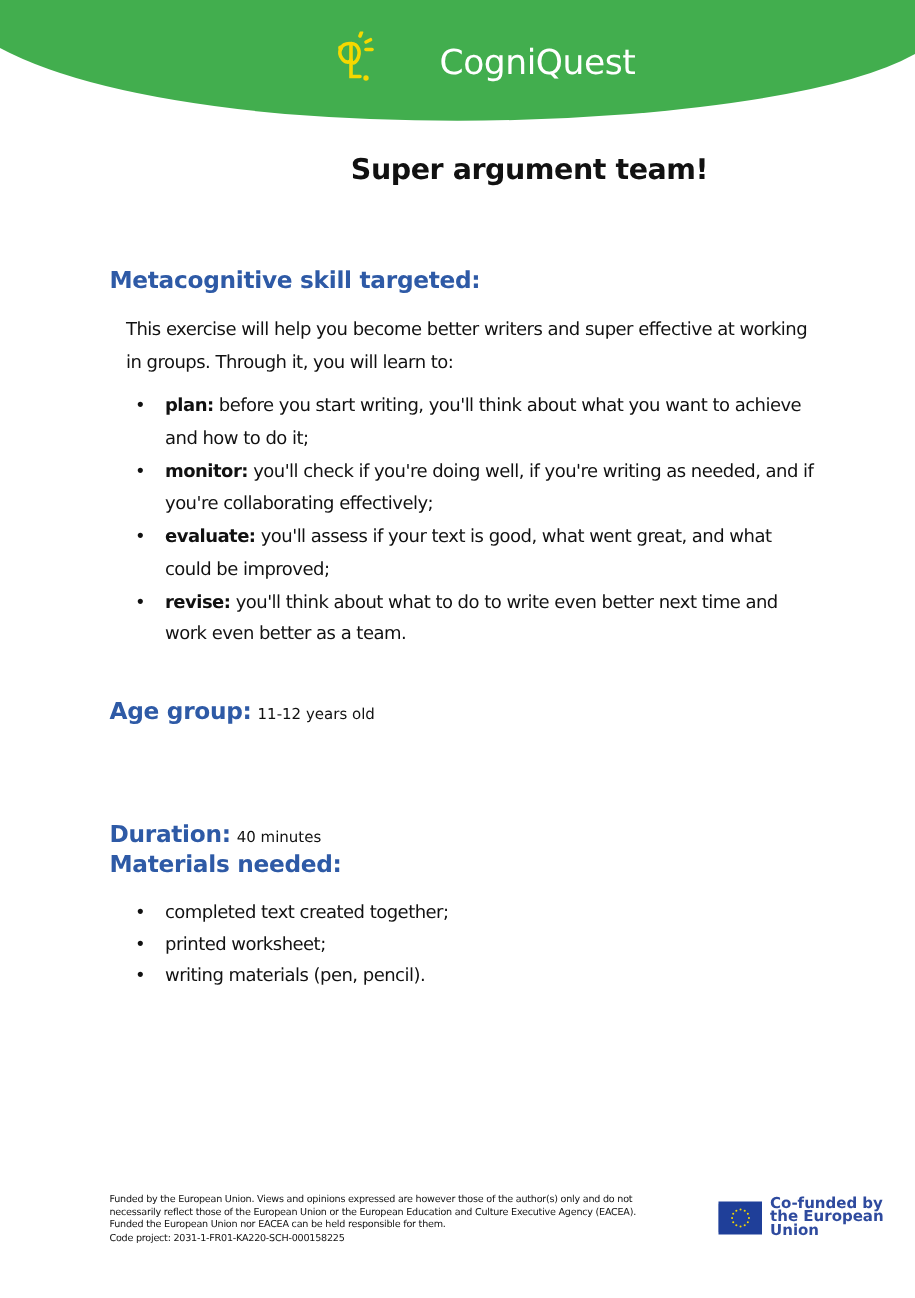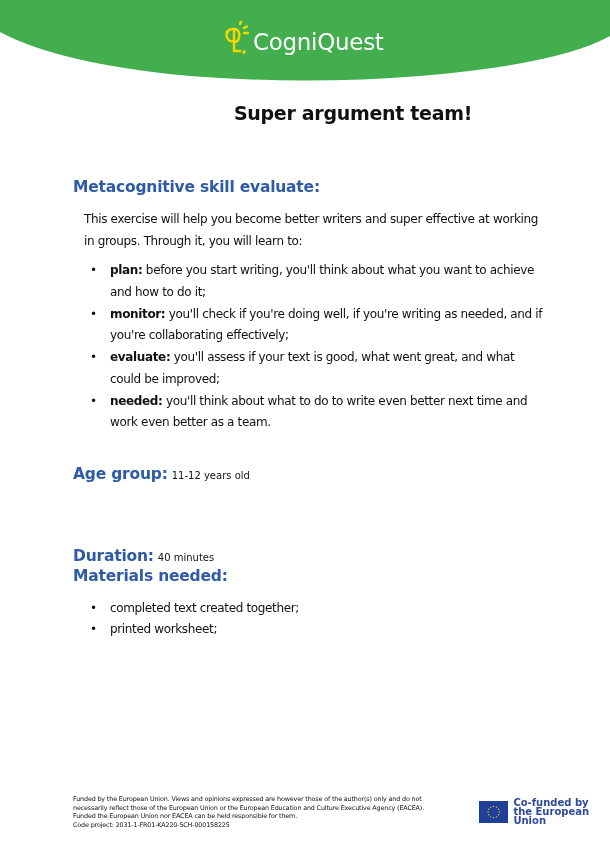"CogniQuest" .logo { gap: none -> 40px }
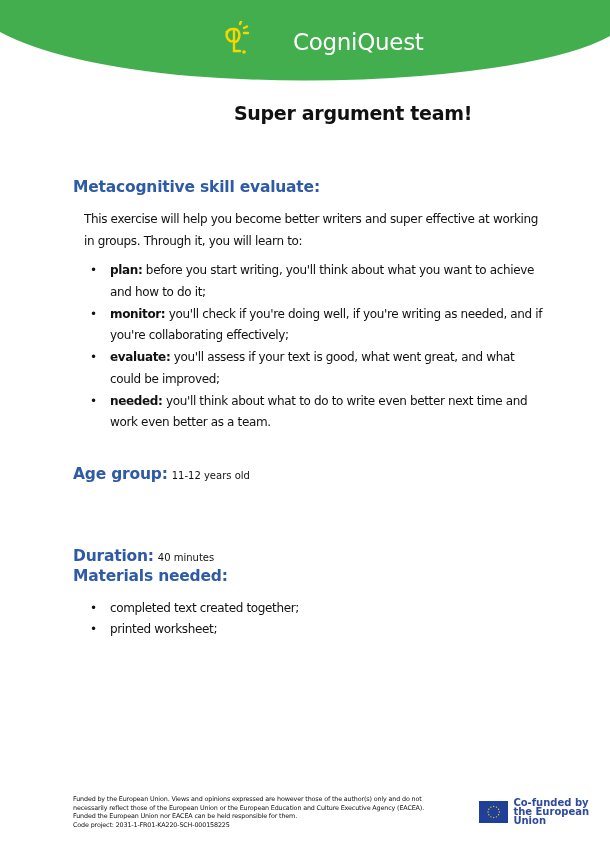"Metacognitive skill evaluate:" div.h2 { text: evaluate -> targeted }
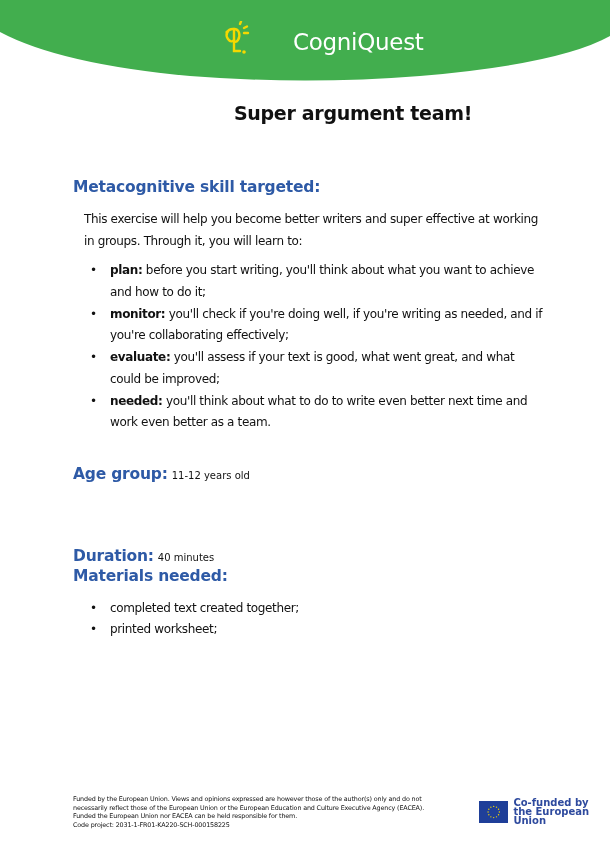"needed:" b { text: needed -> revise }
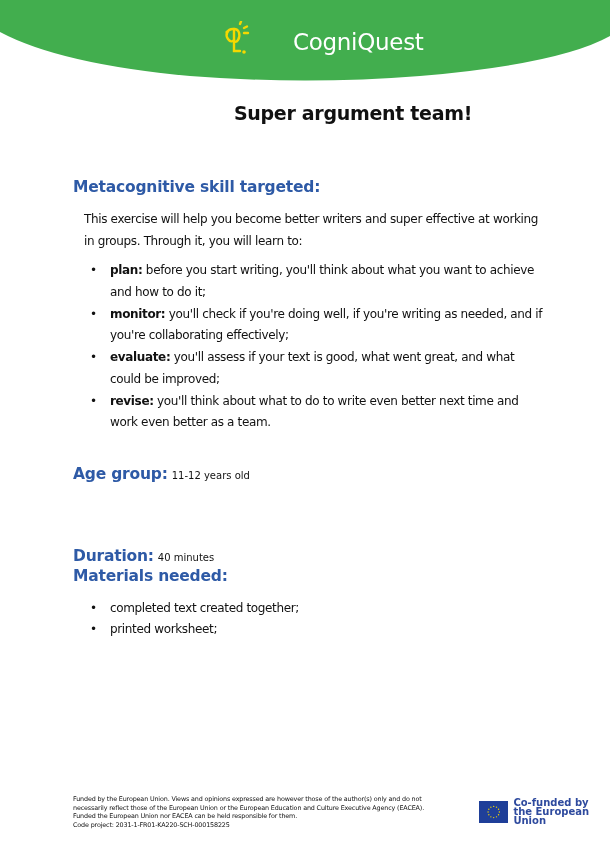"writing materials (pen, pencil)." li { html: none -> <li>writing materials (pen, pencil).</li> }
